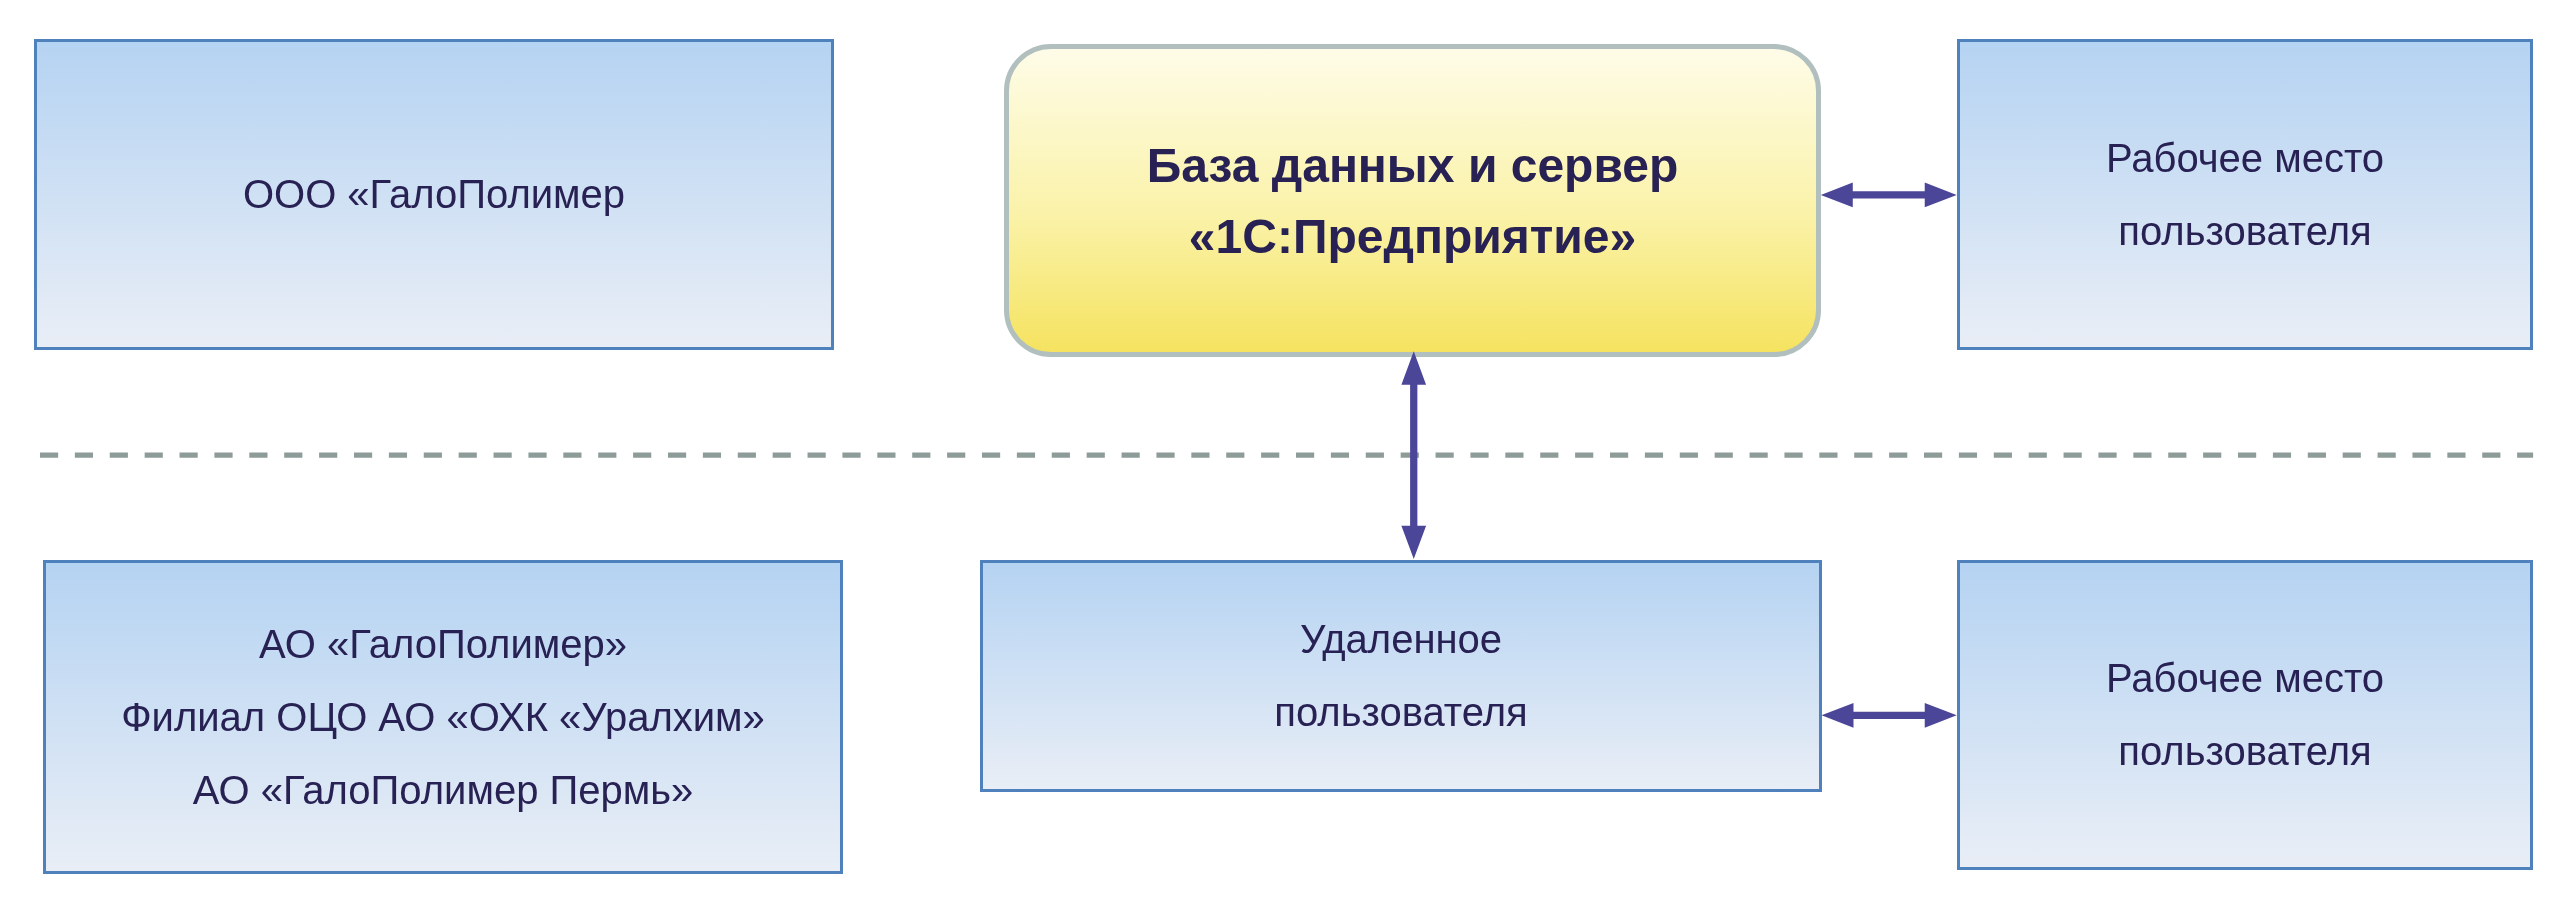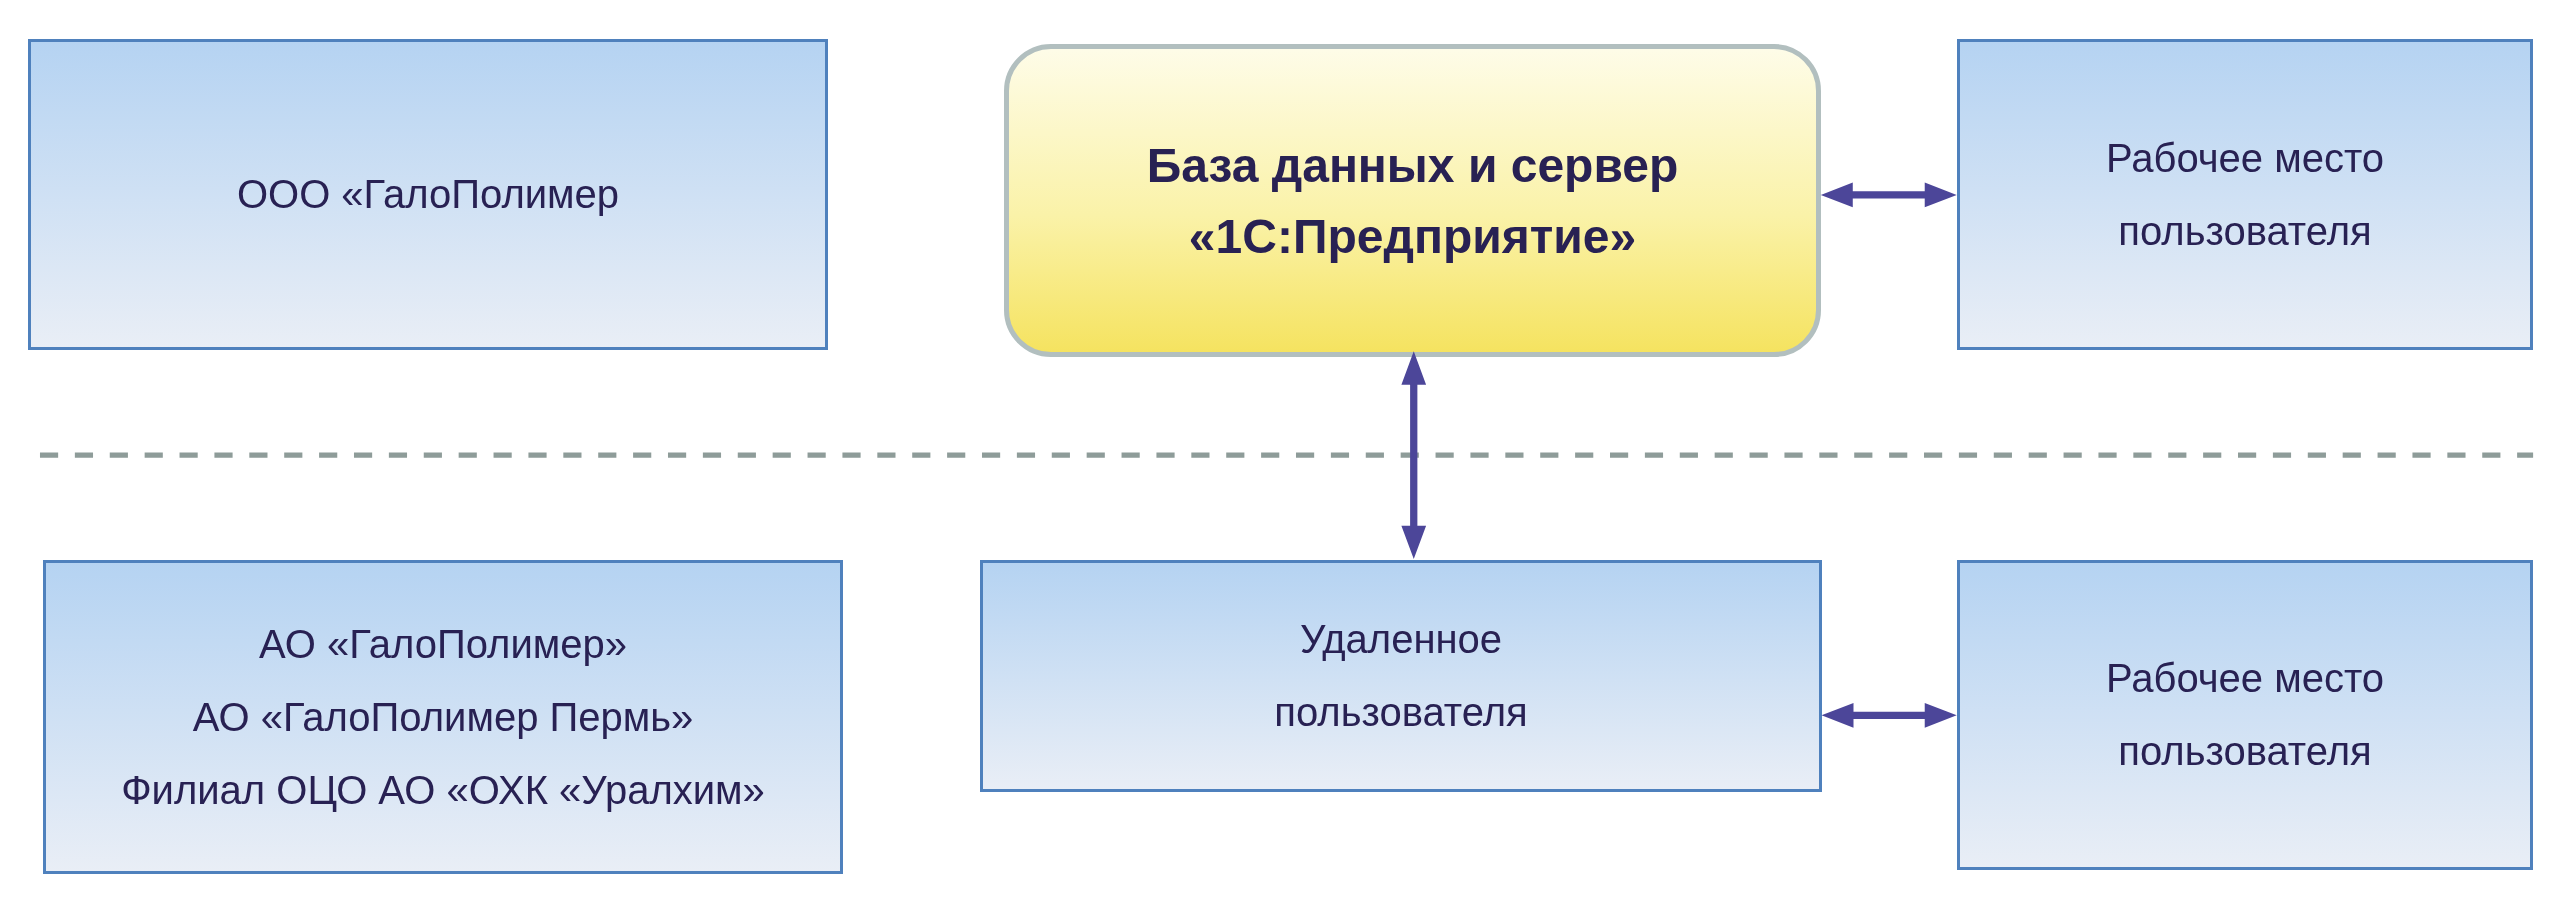"ООО «ГалоПолимер" #box-top-left { left: 28px -> 34px }
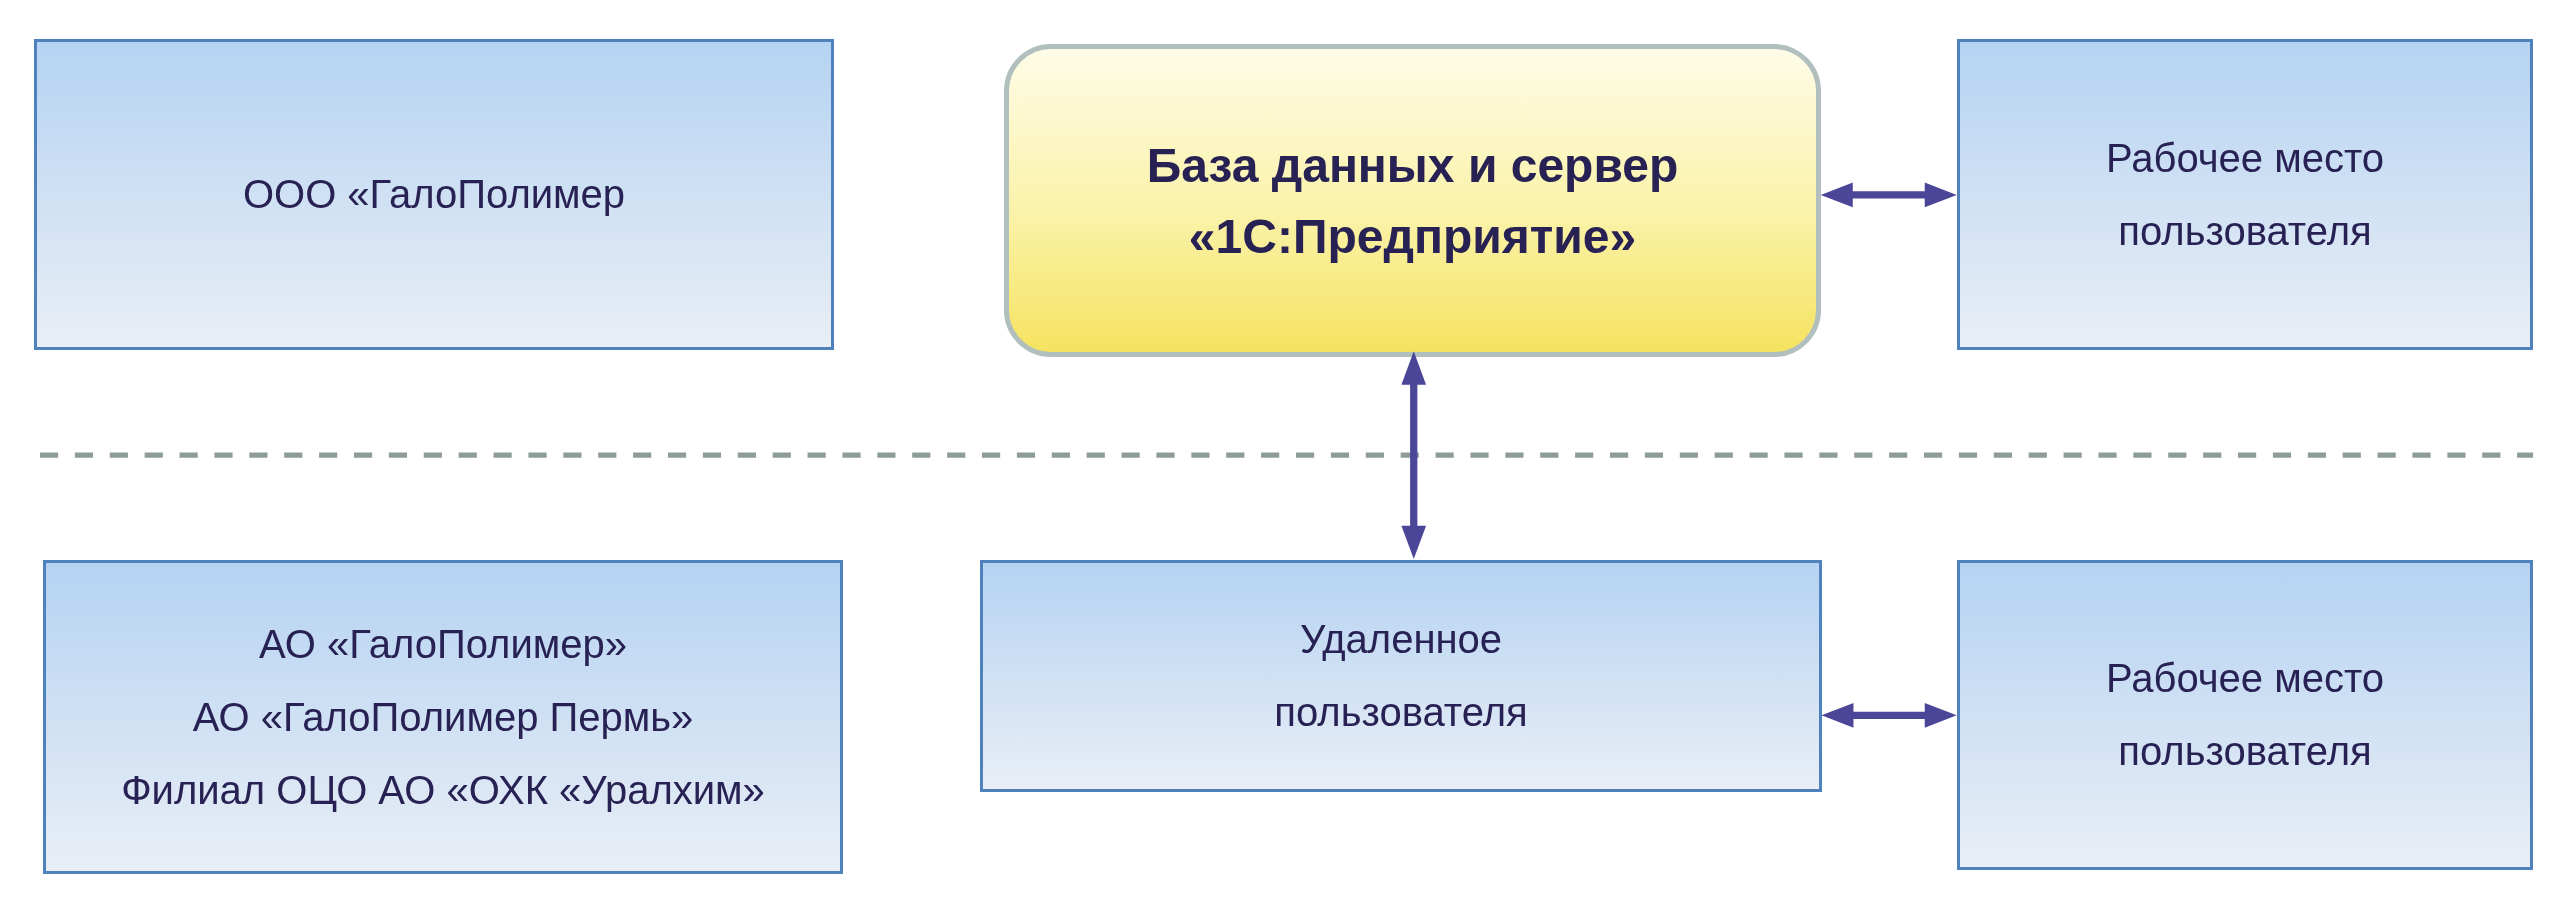"АО «ГалоПолимер Пермь»" span { order: before "Филиал ОЦО АО «ОХК «Уралхим»" -> after "Филиал ОЦО АО «ОХК «Уралхим»" }
